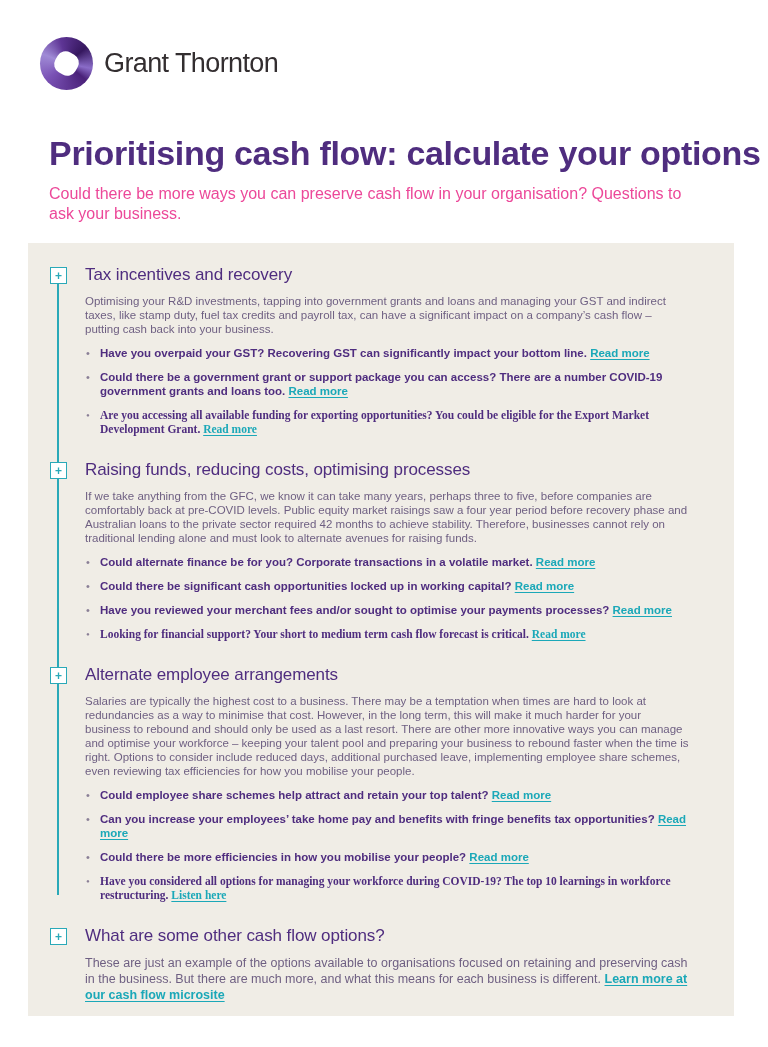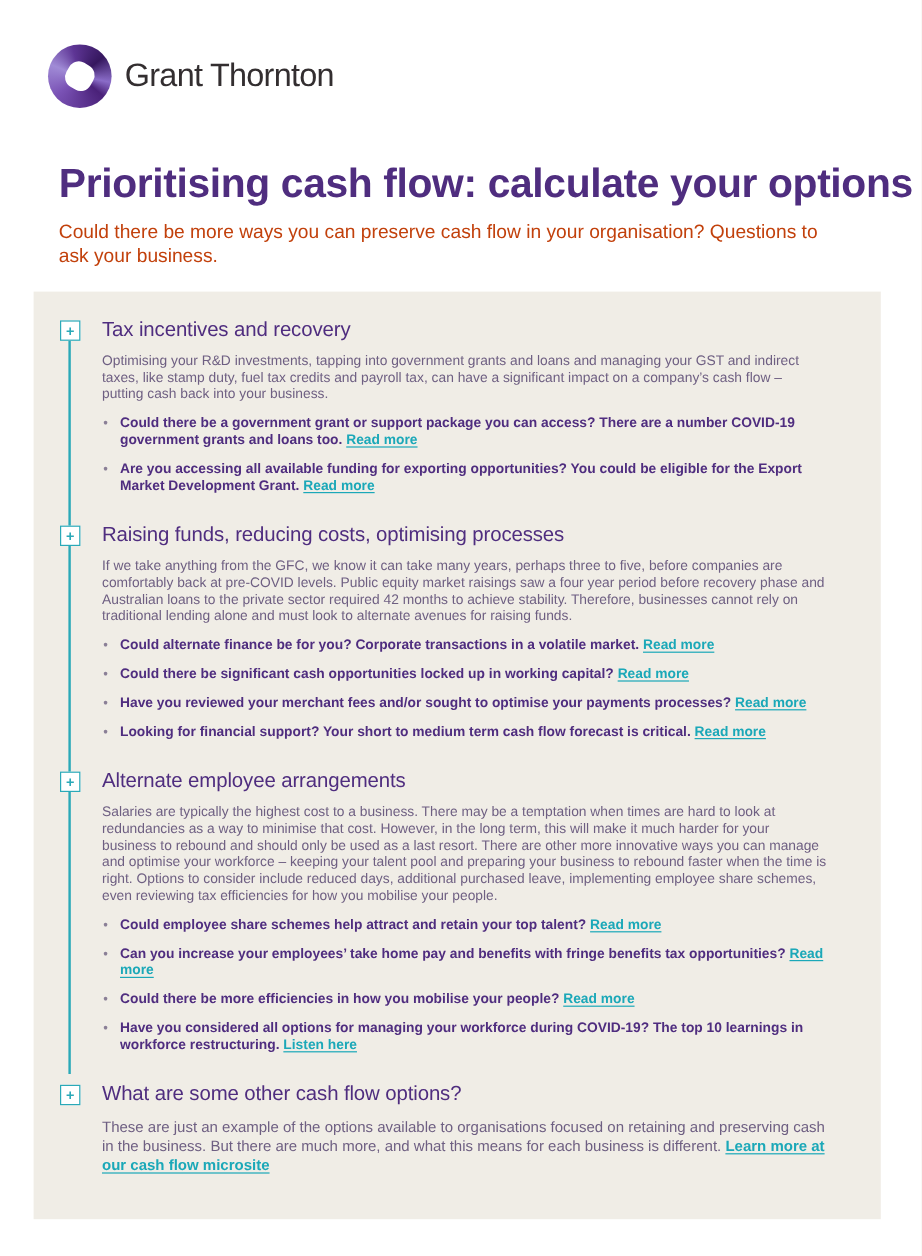"Could there be more ways" .page-subtitle { color: #c2410c -> #ec4899 }
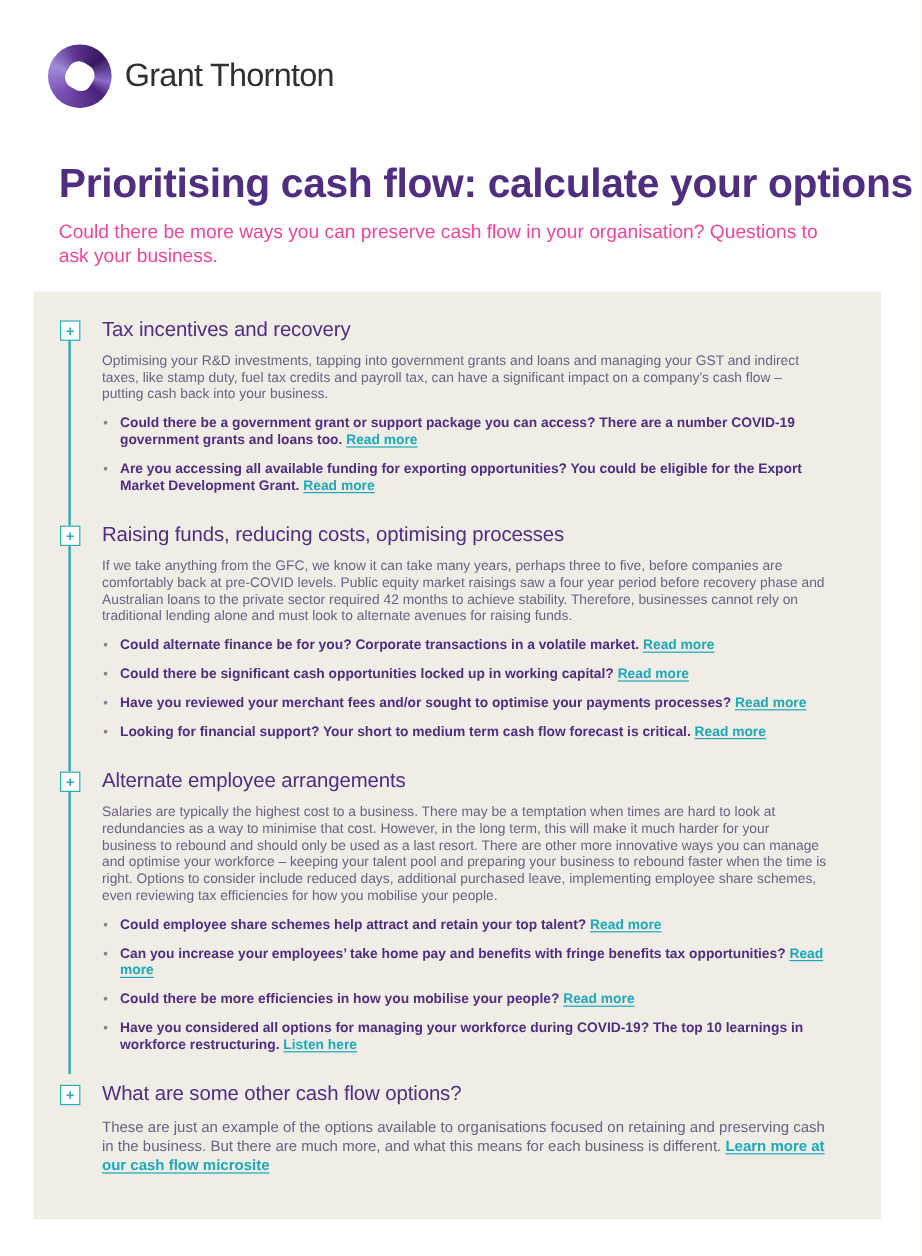"Have you overpaid your GST?" li { html: none -> <li><span>Have you overpaid your GST? Recovering GST can significantly impact your bottom line.</span> <a>Read more</a></li> }
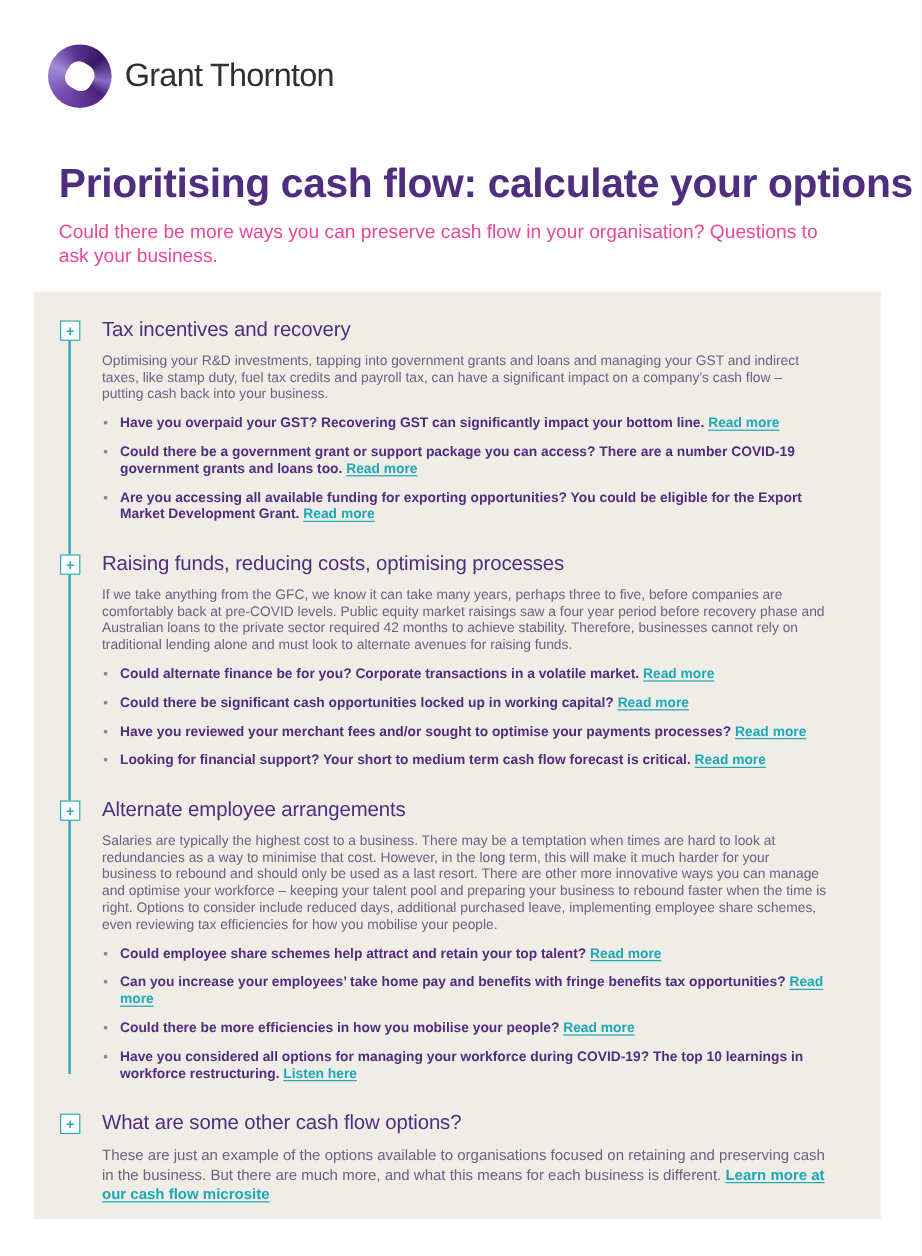"Are you accessing all available" .bullets li:last-child { font-family: none -> Liberation Serif, serif }
